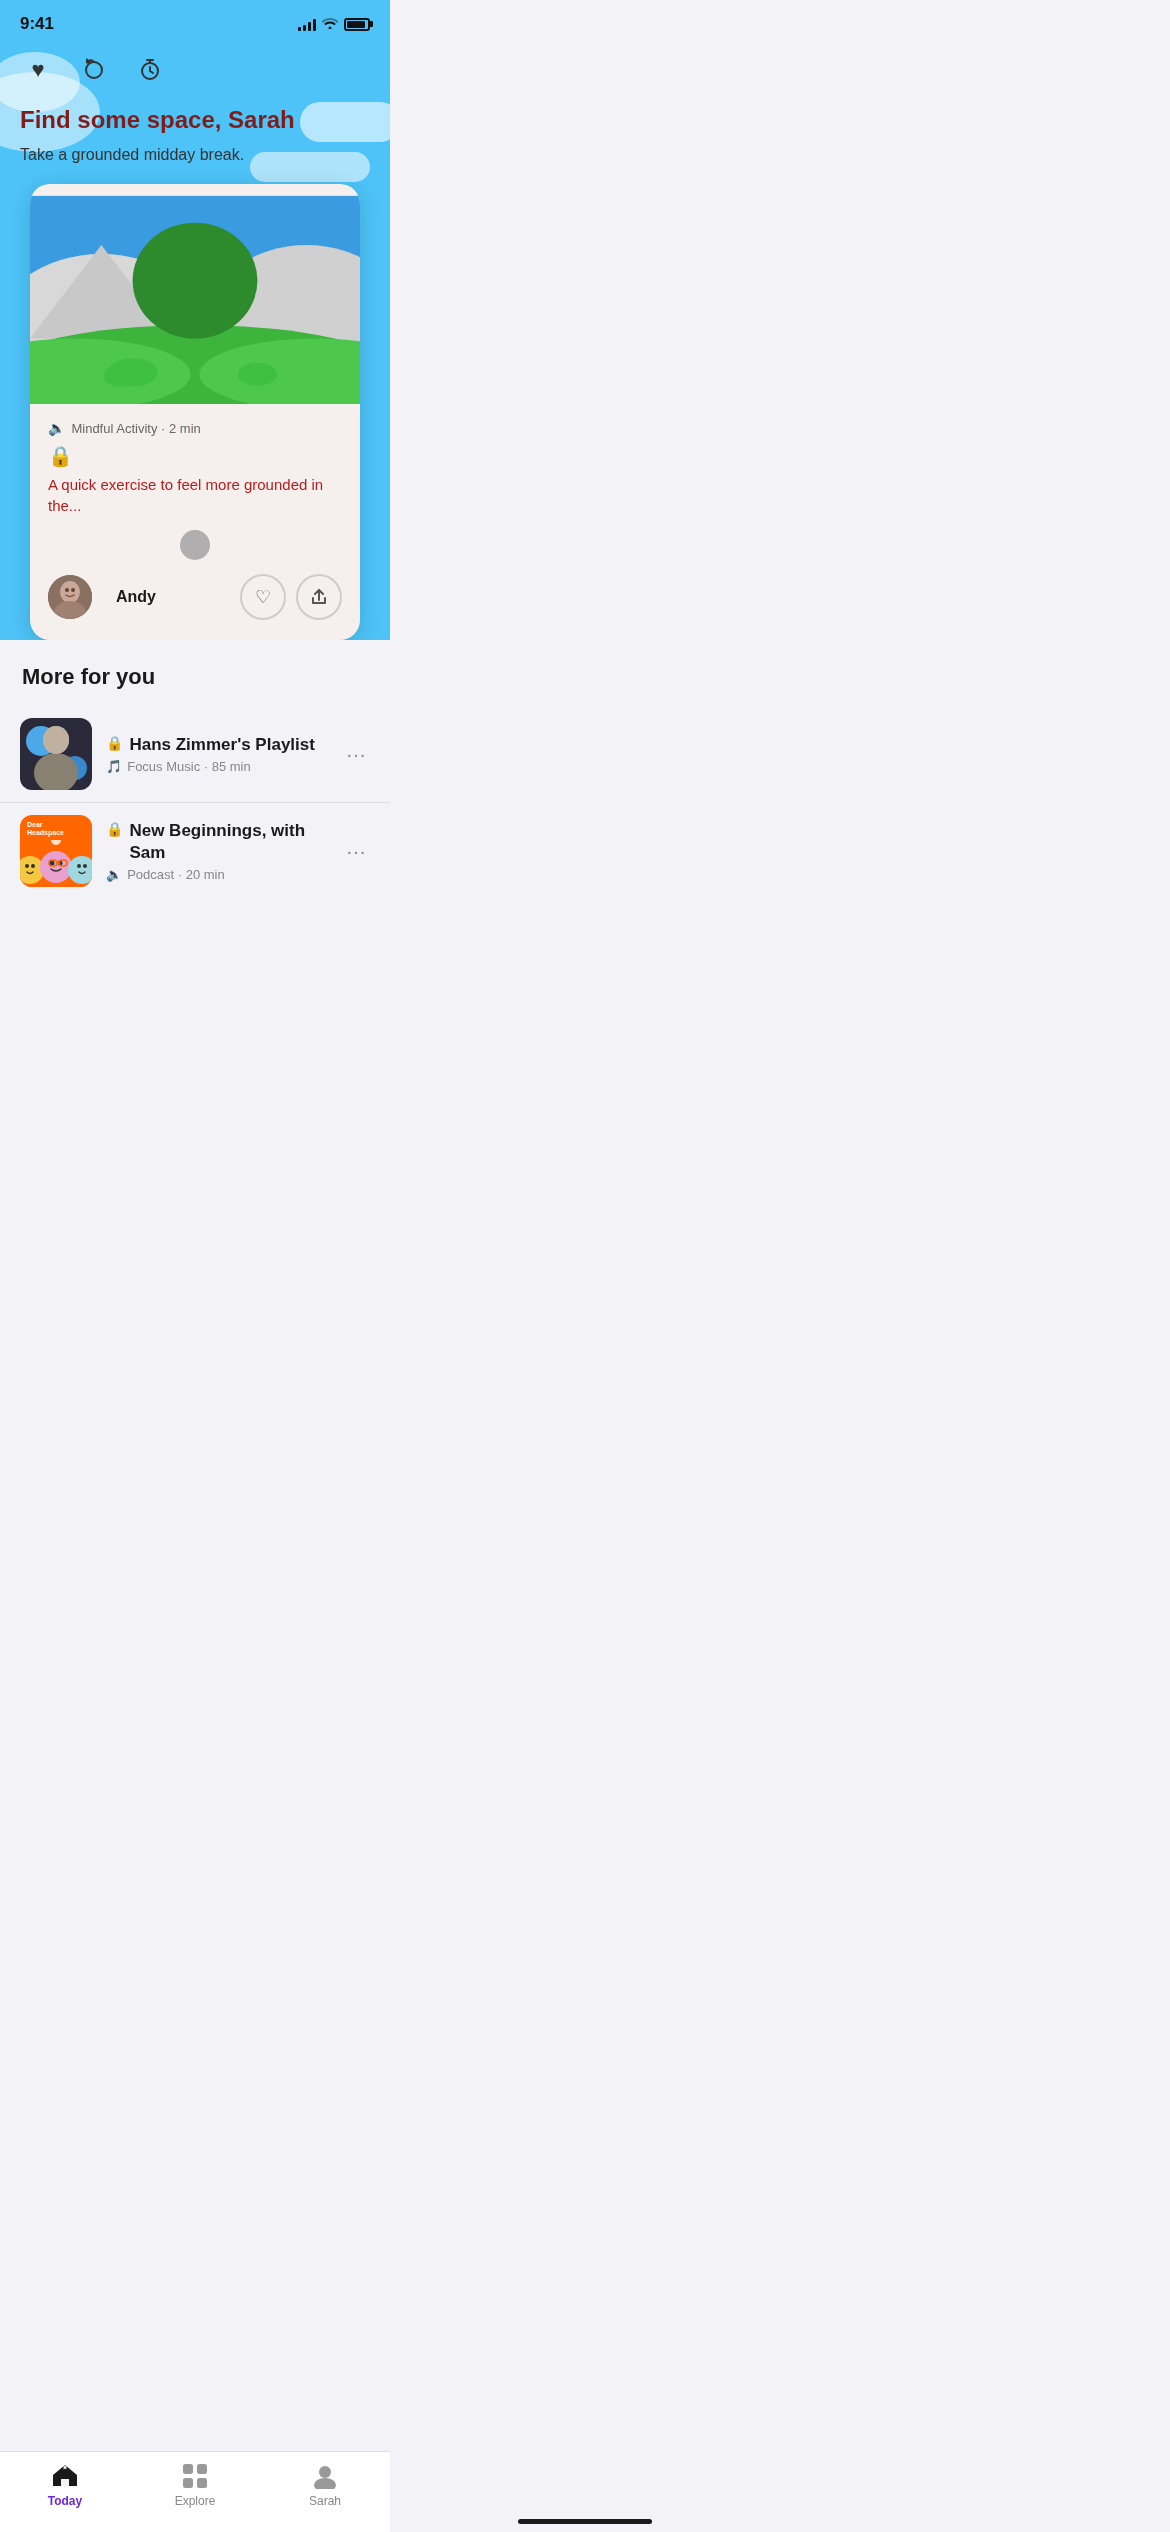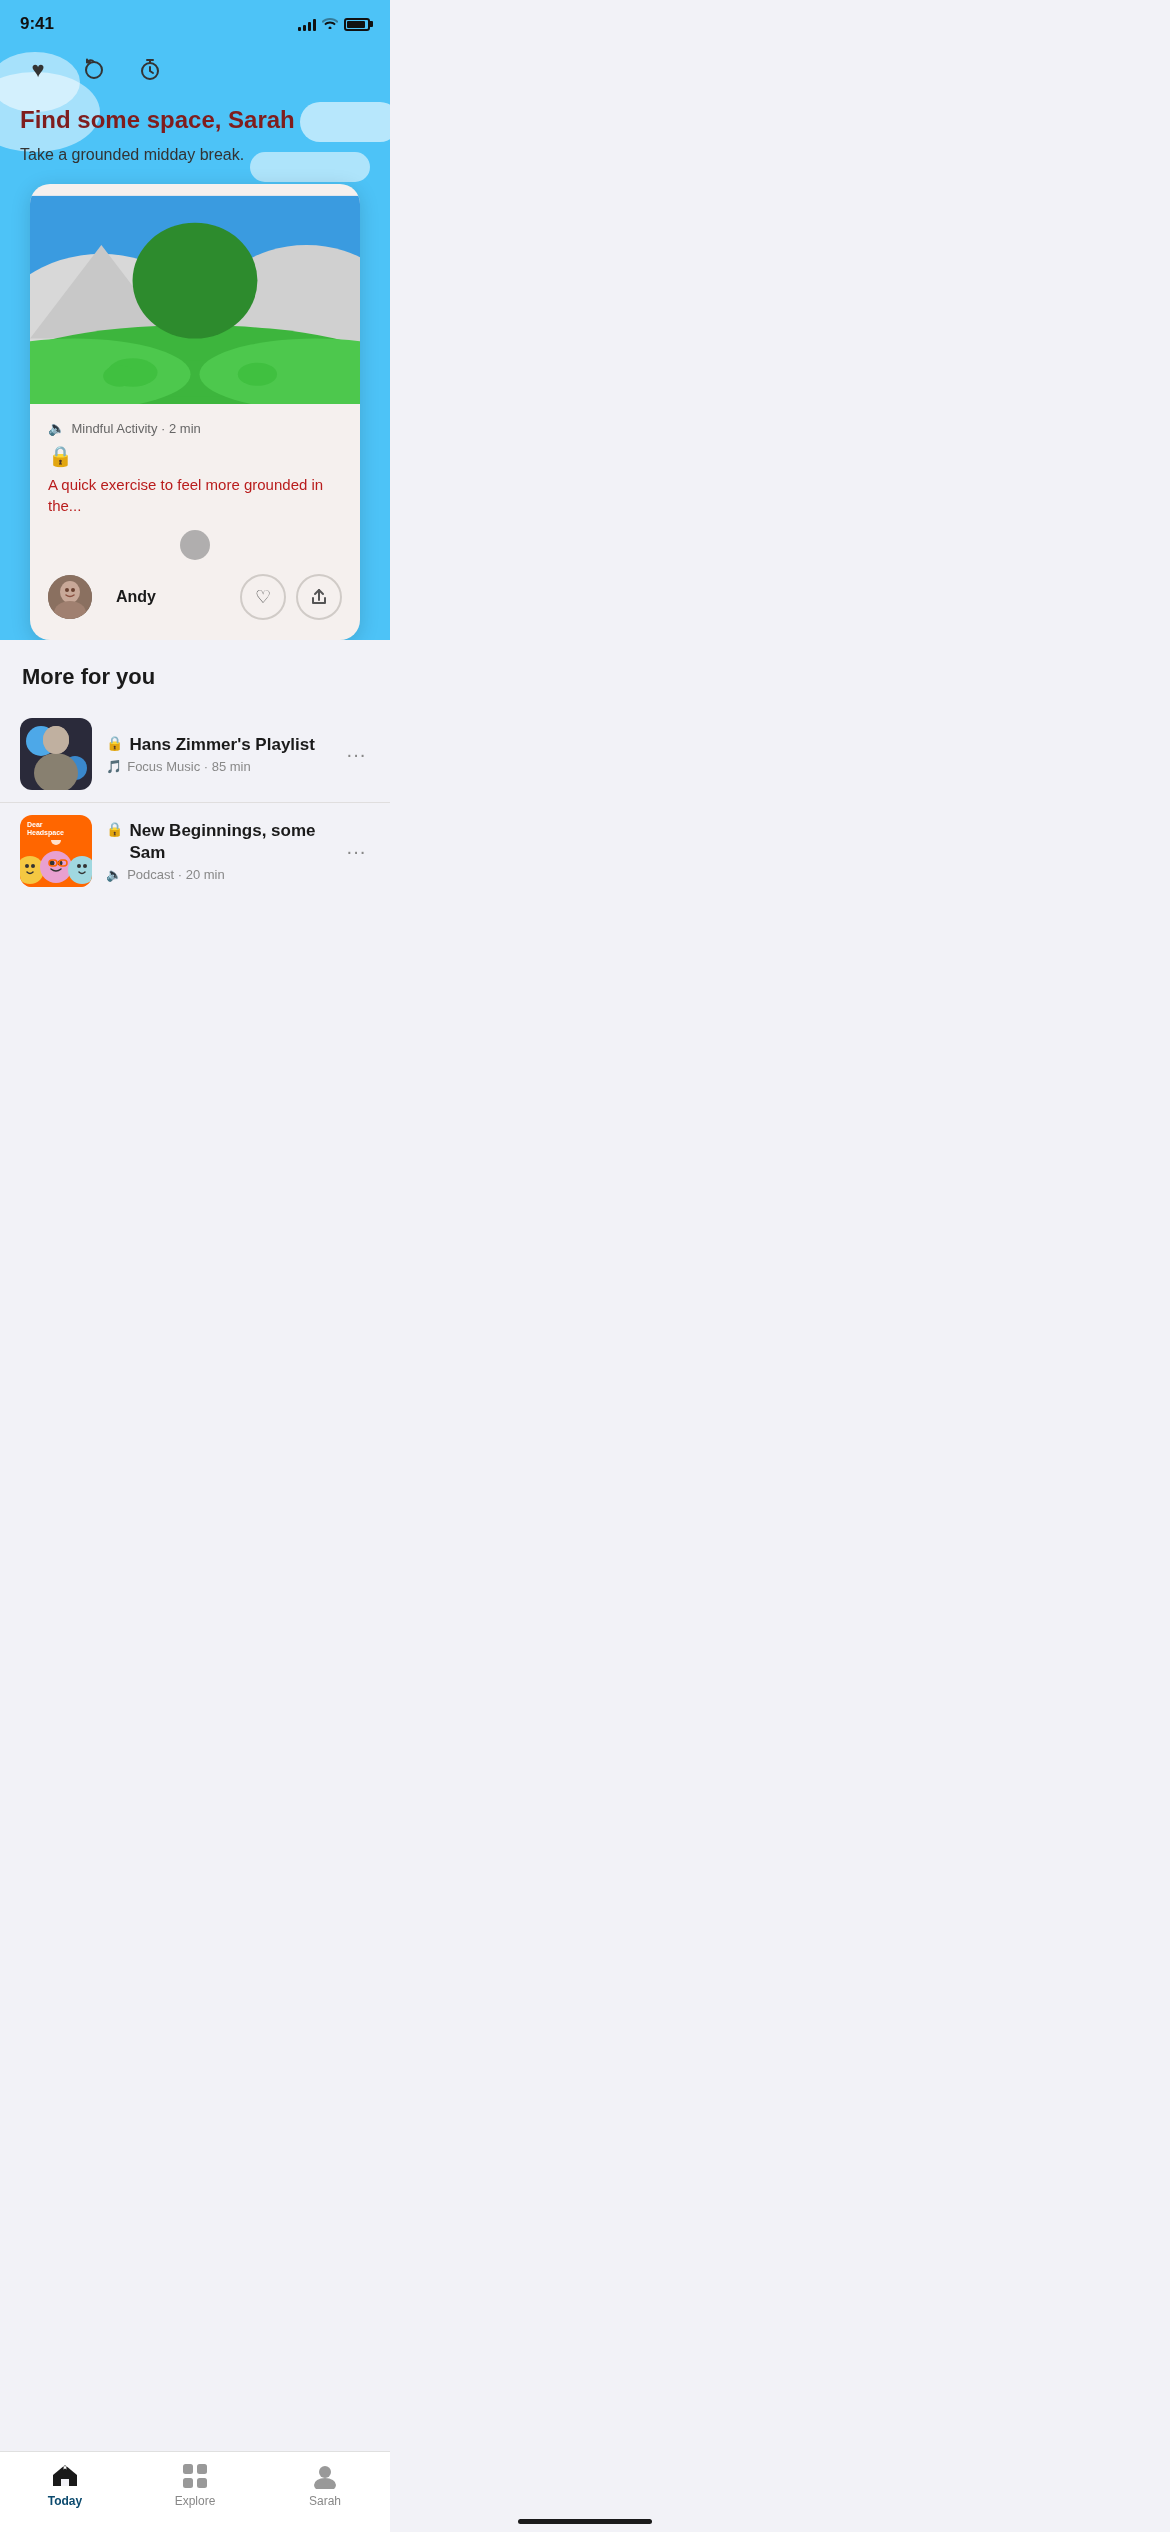"New Beginnings, some Sam" span.list-title { text: some -> with }
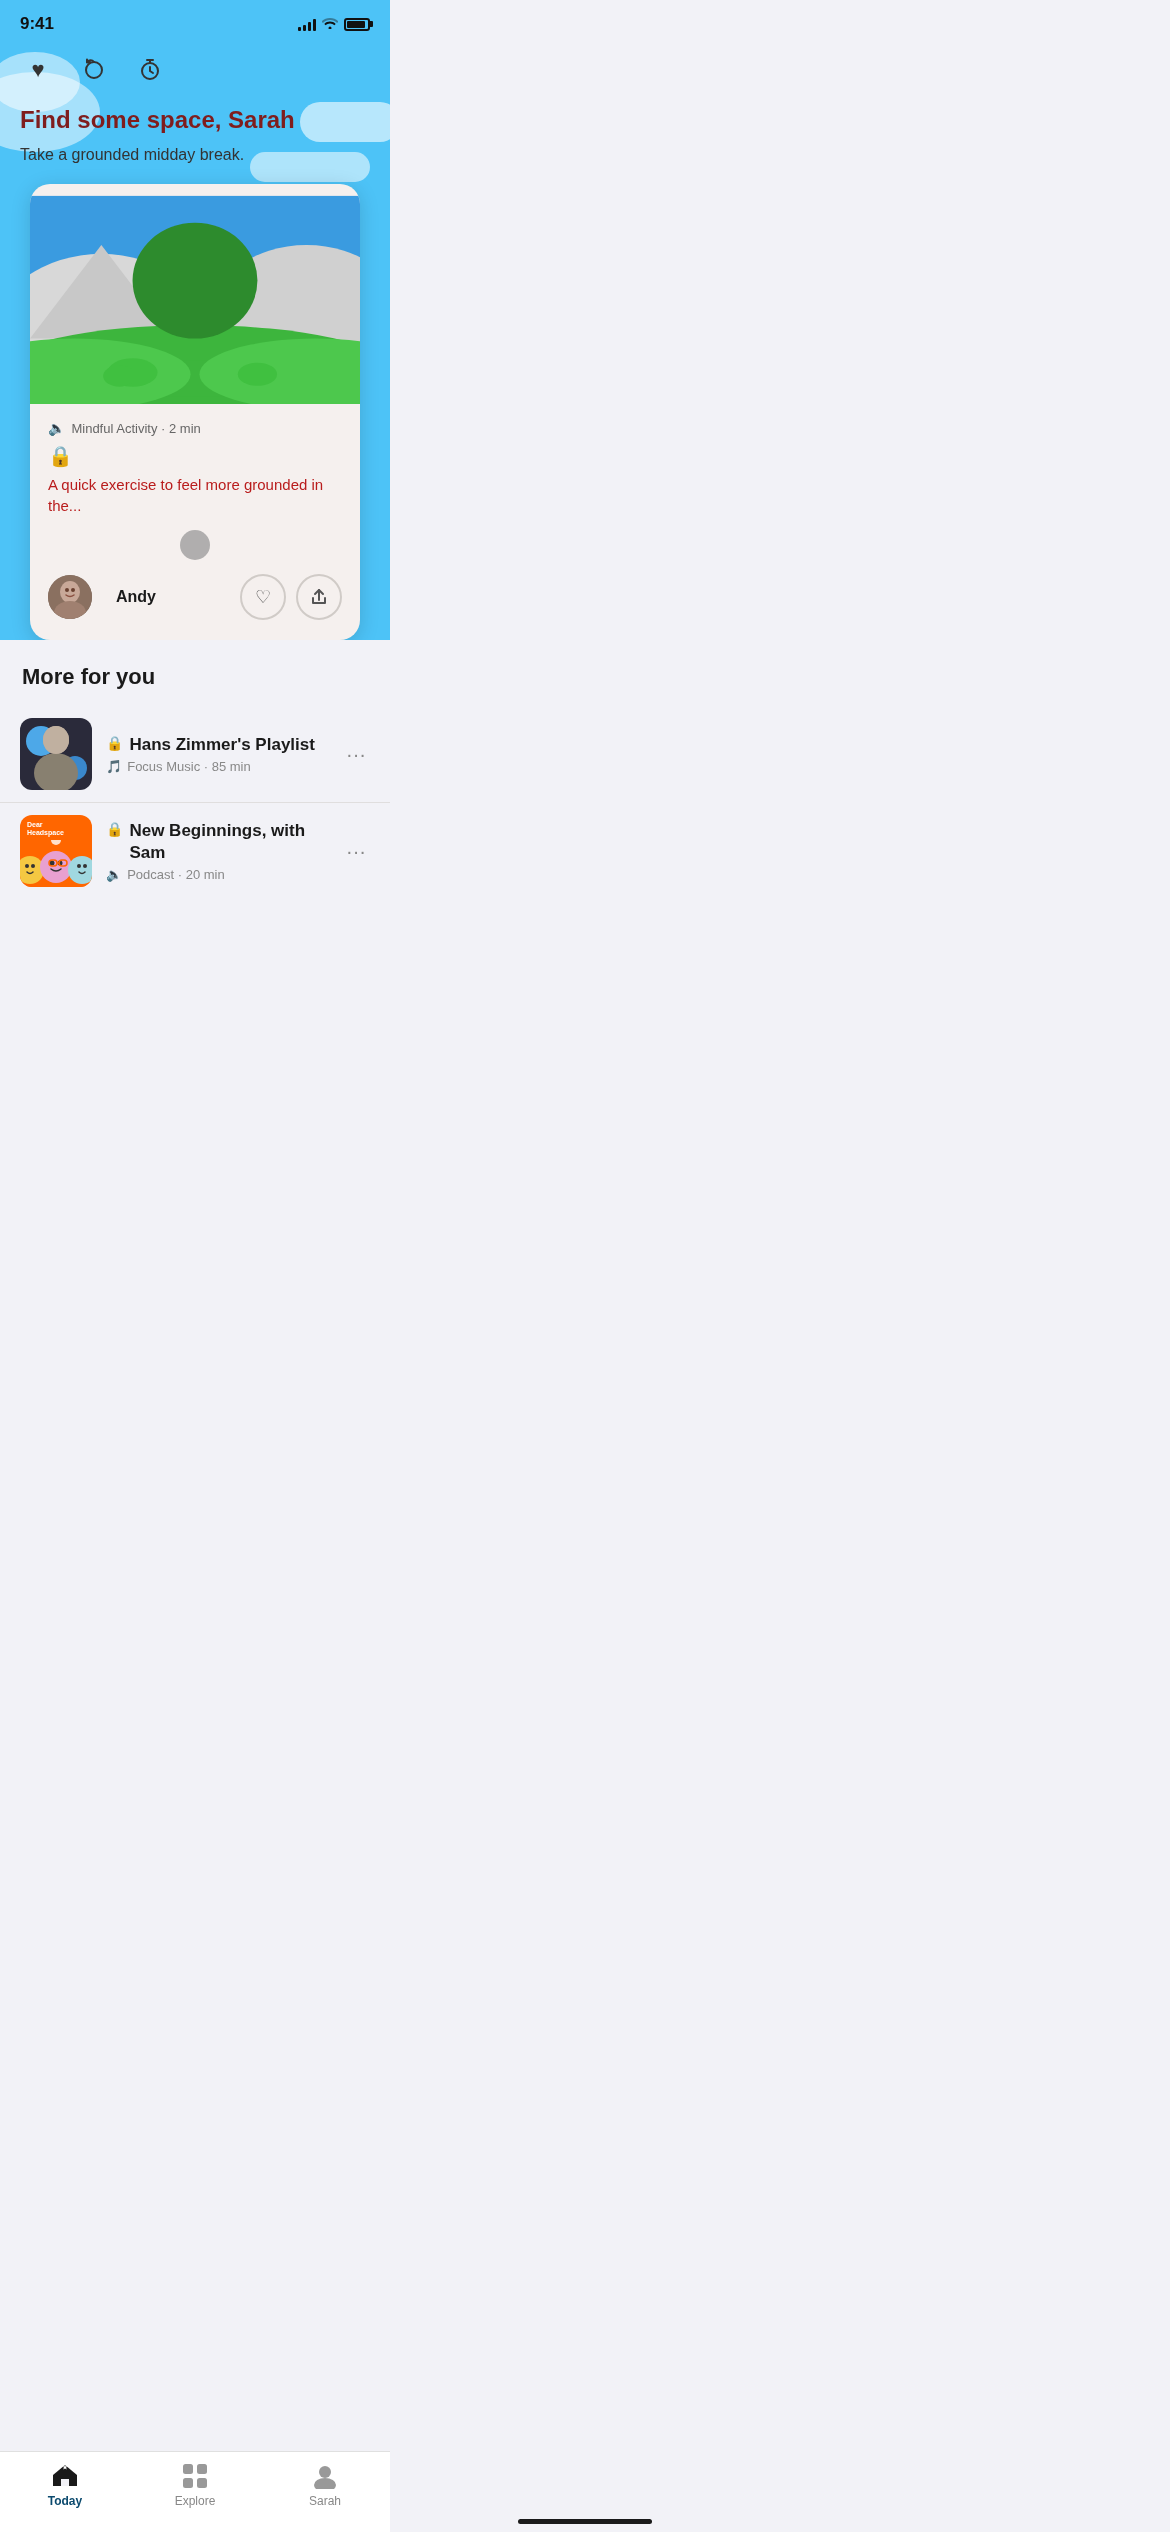"Today" .nav-label.active { color: #0c4a6e -> #6d28d9 }
